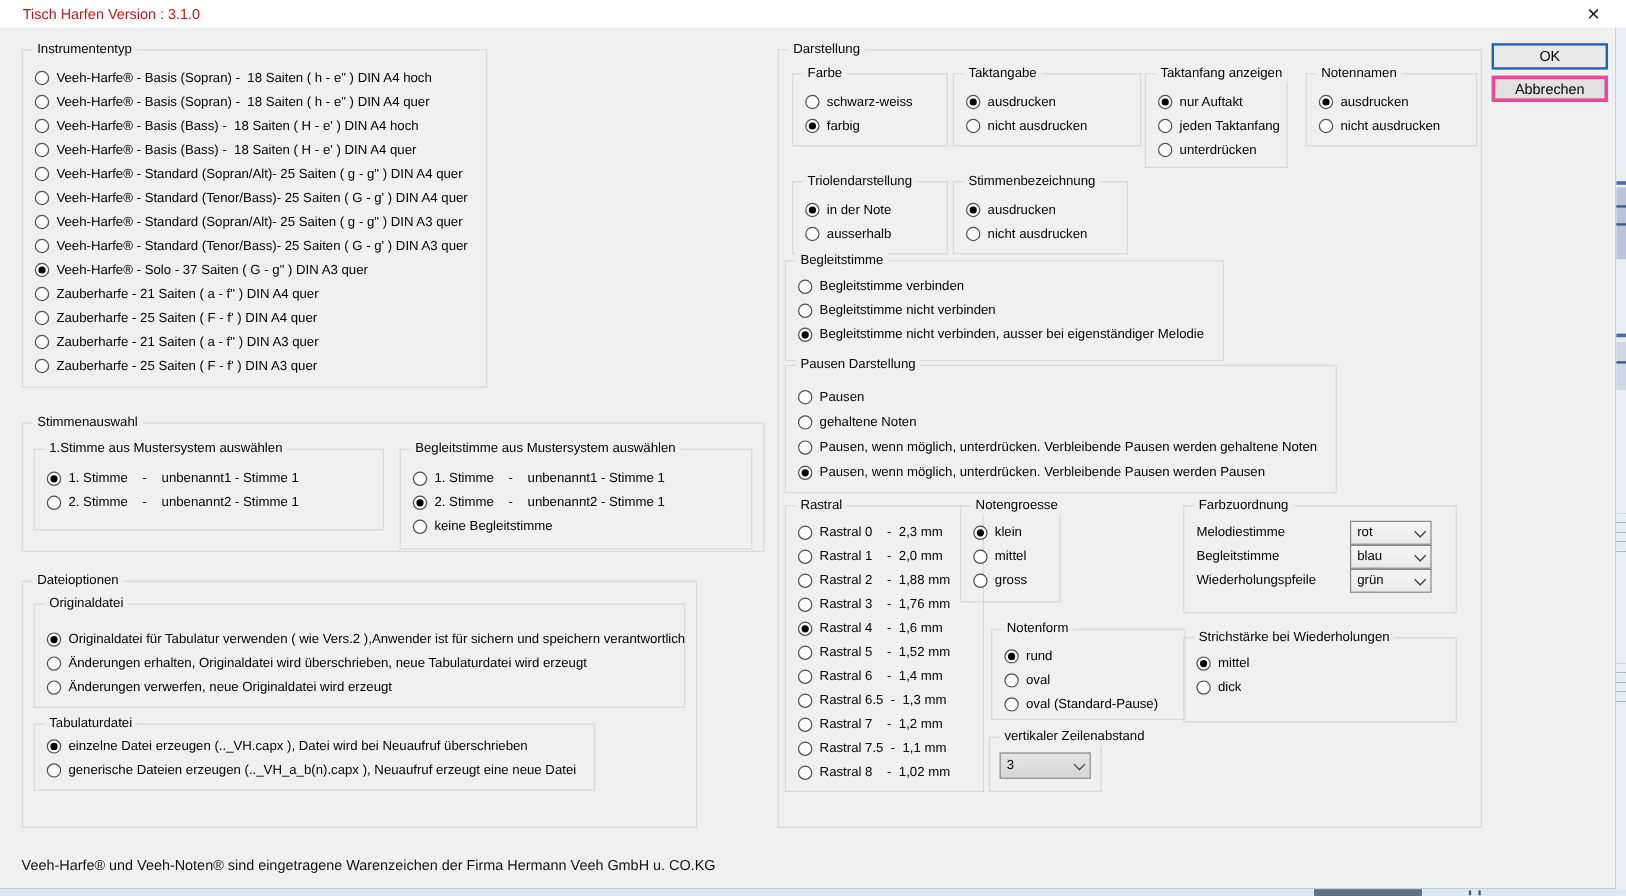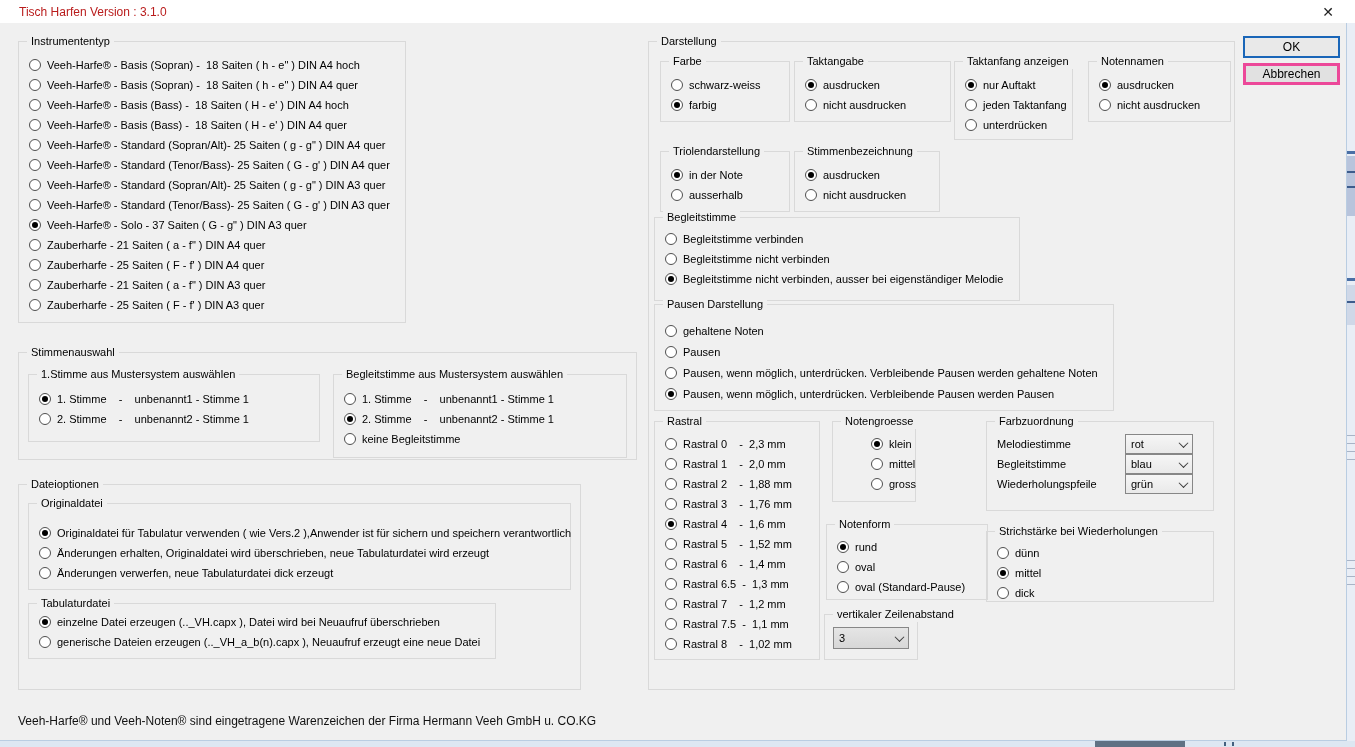"gehaltene Noten" div.radio-row { order: before "Pausen" -> after "Pausen" }
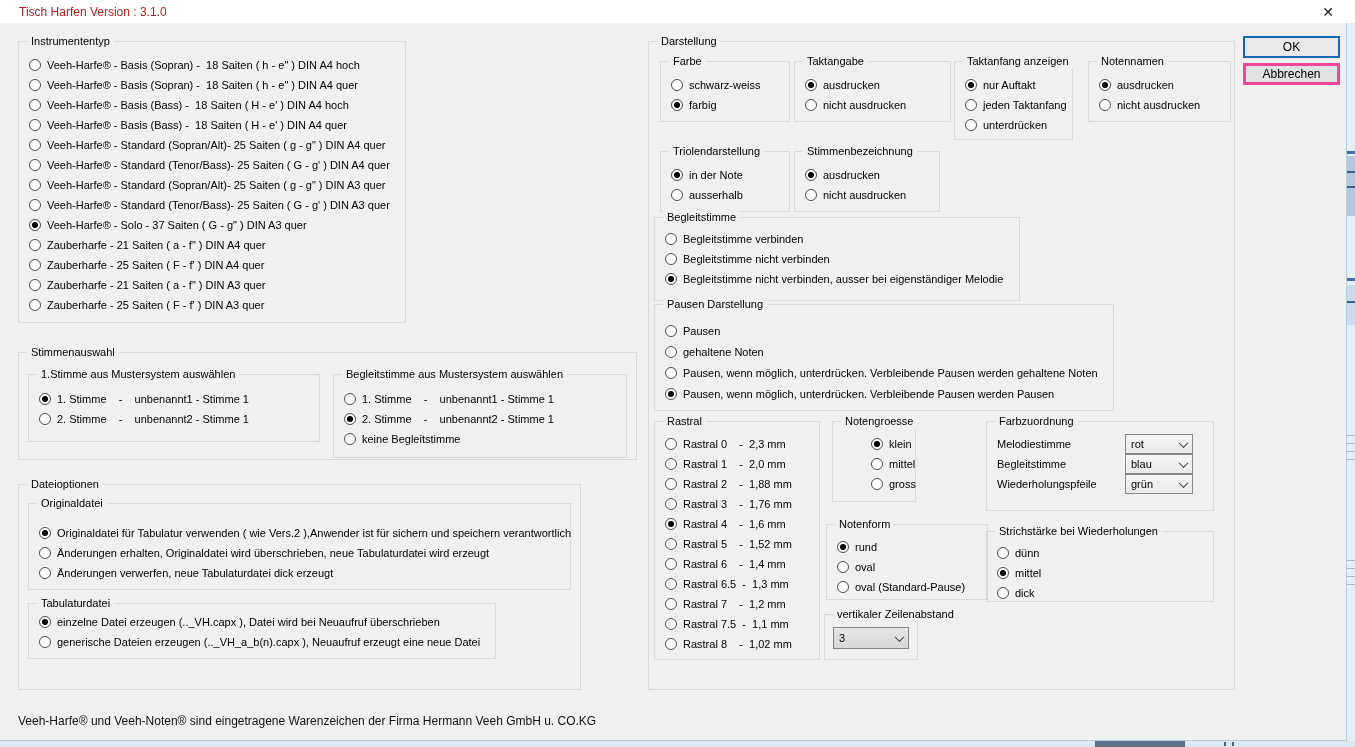"Notengroesse" div.group { left: 832px -> 800px; padding-left: 28px -> none }
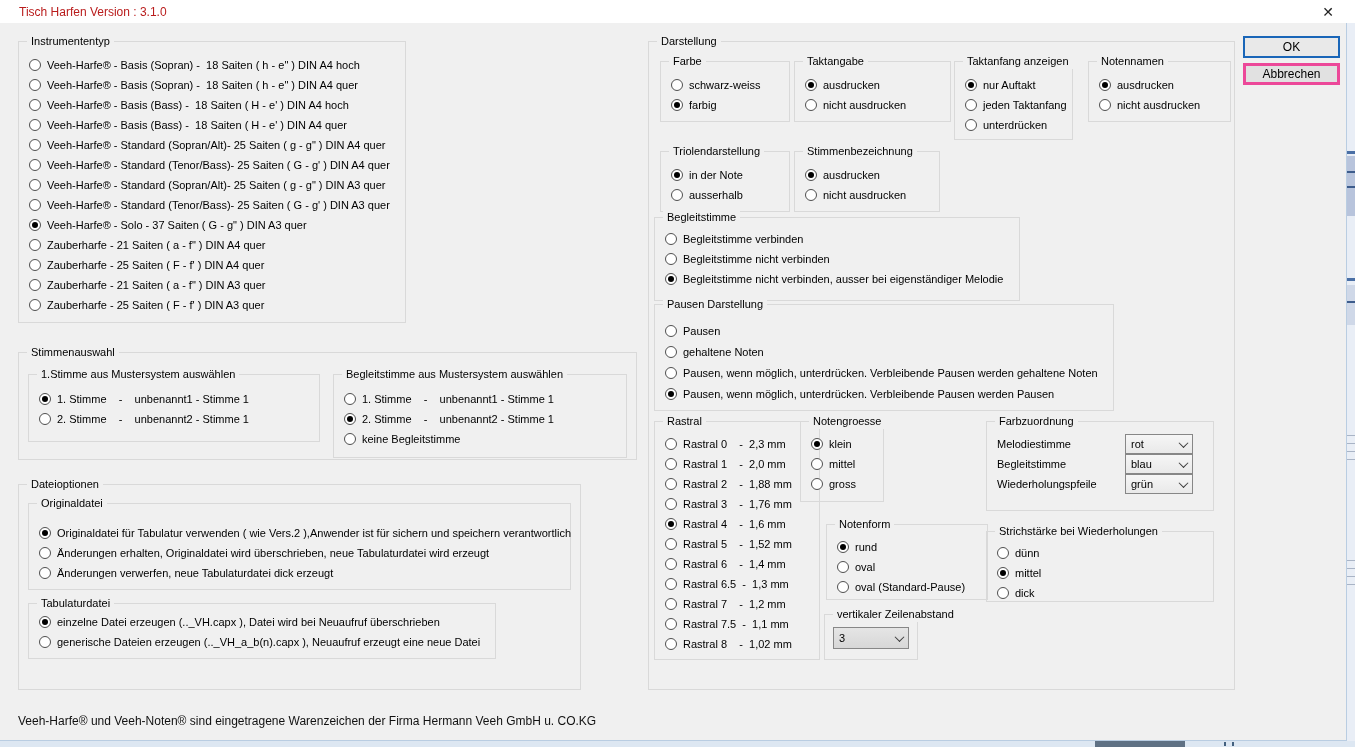"dünn" div.radio-row { html: <div> <span></span> <span>dünn</span> </div> -> none }
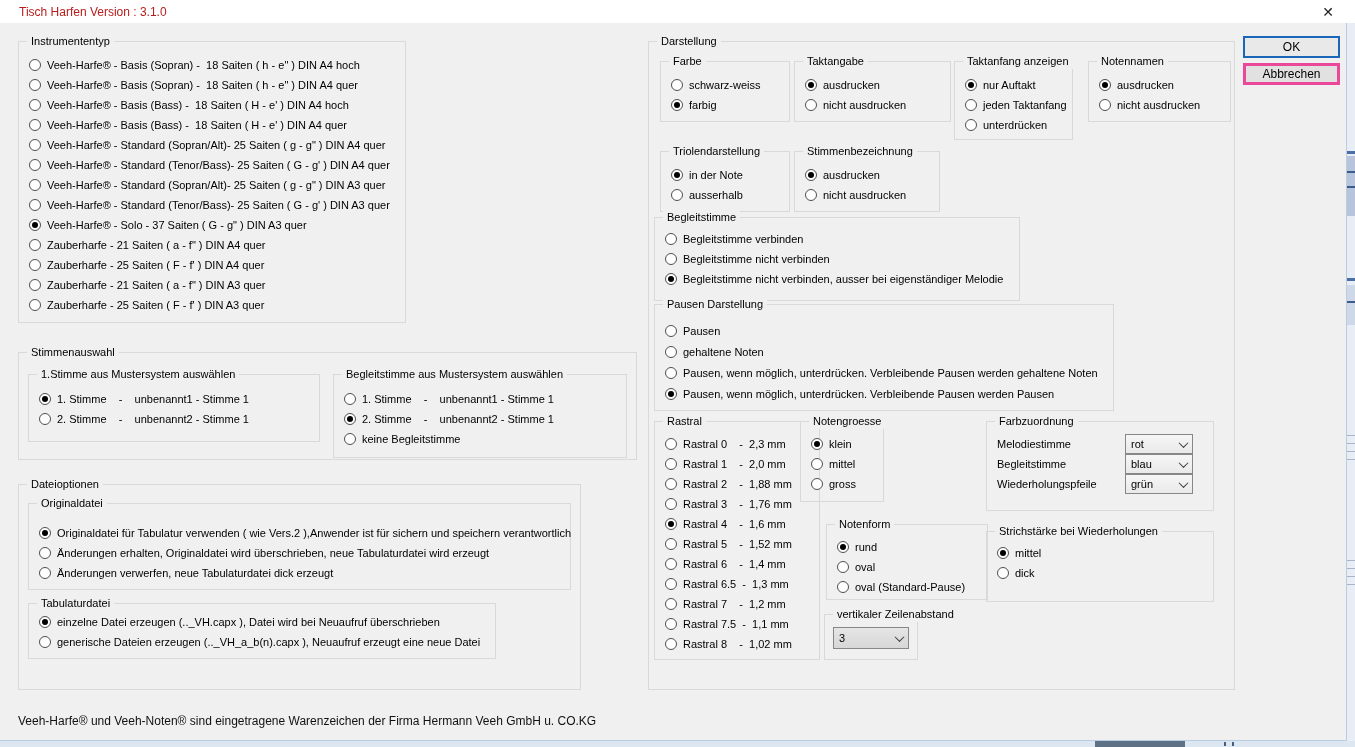"Änderungen verwerfen, neue" span.radio-label { text: Tabulaturdatei dick -> Originaldatei wird }
